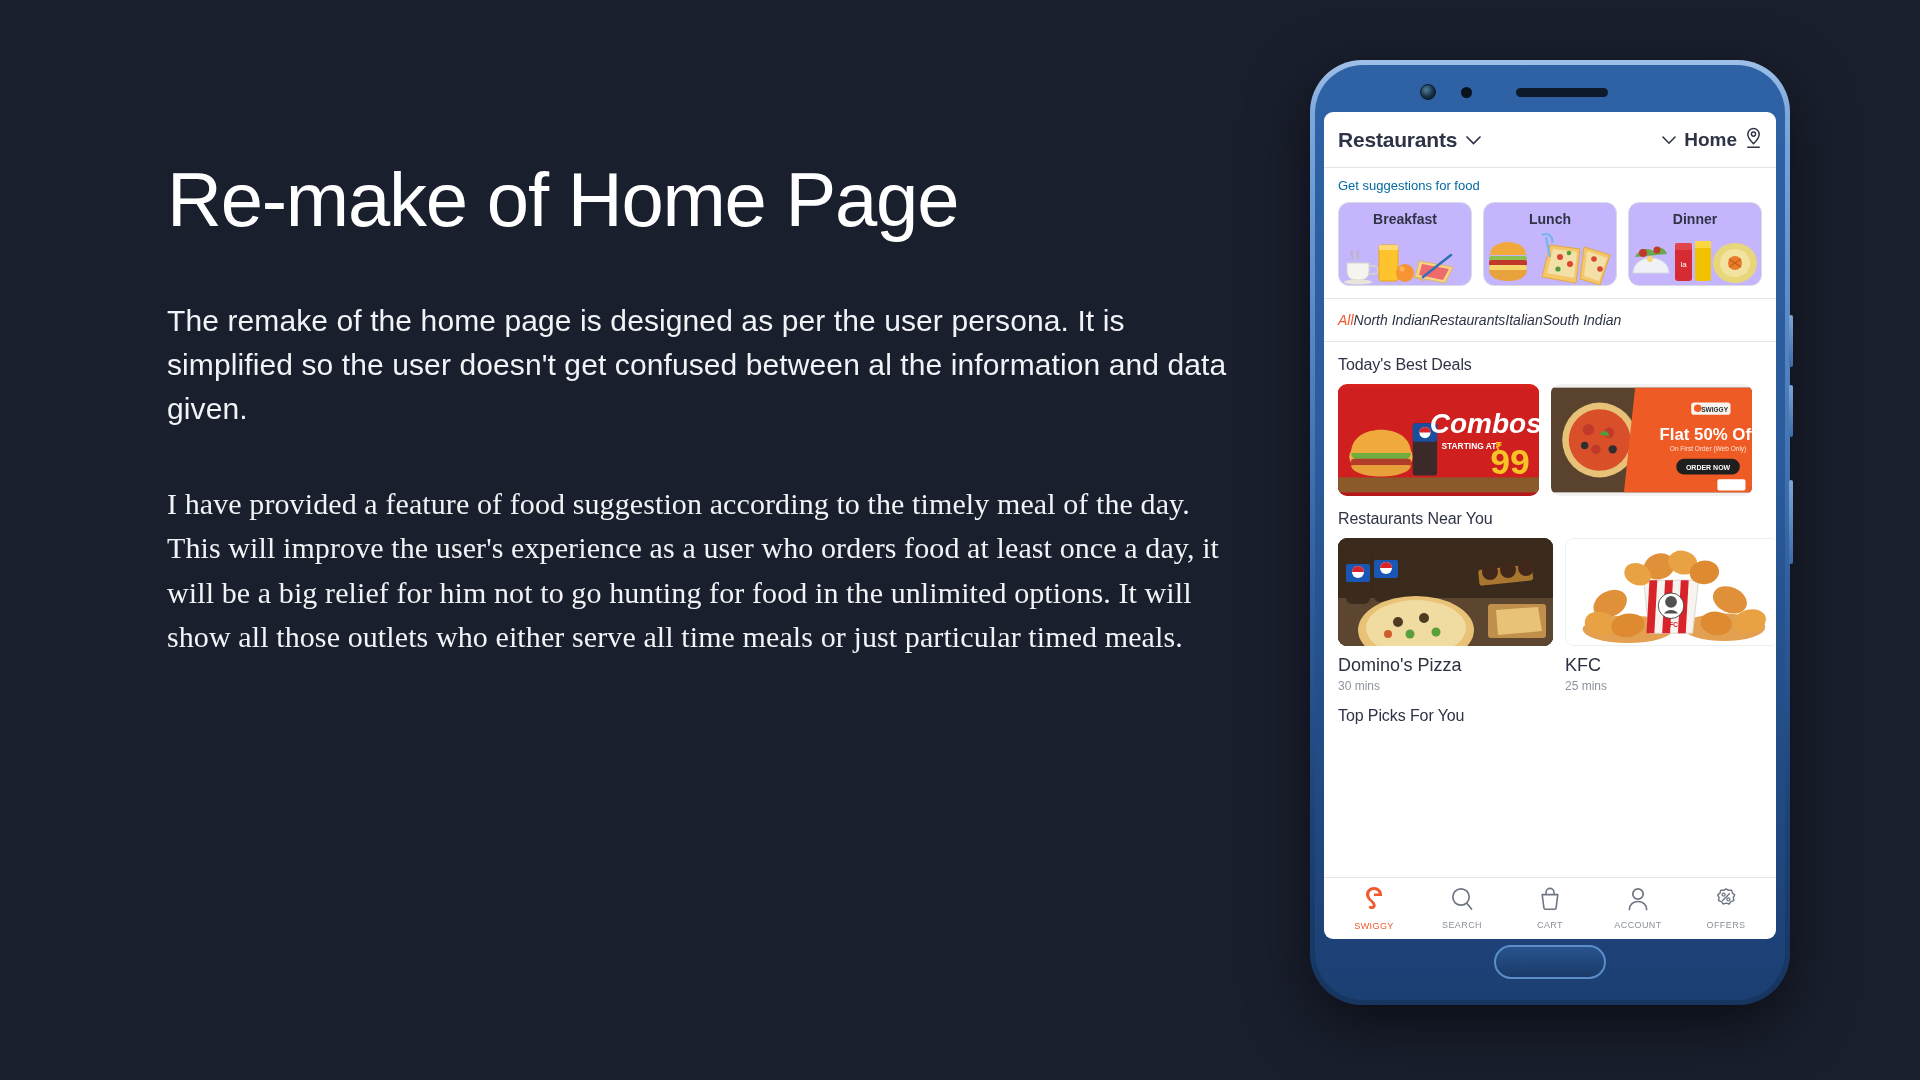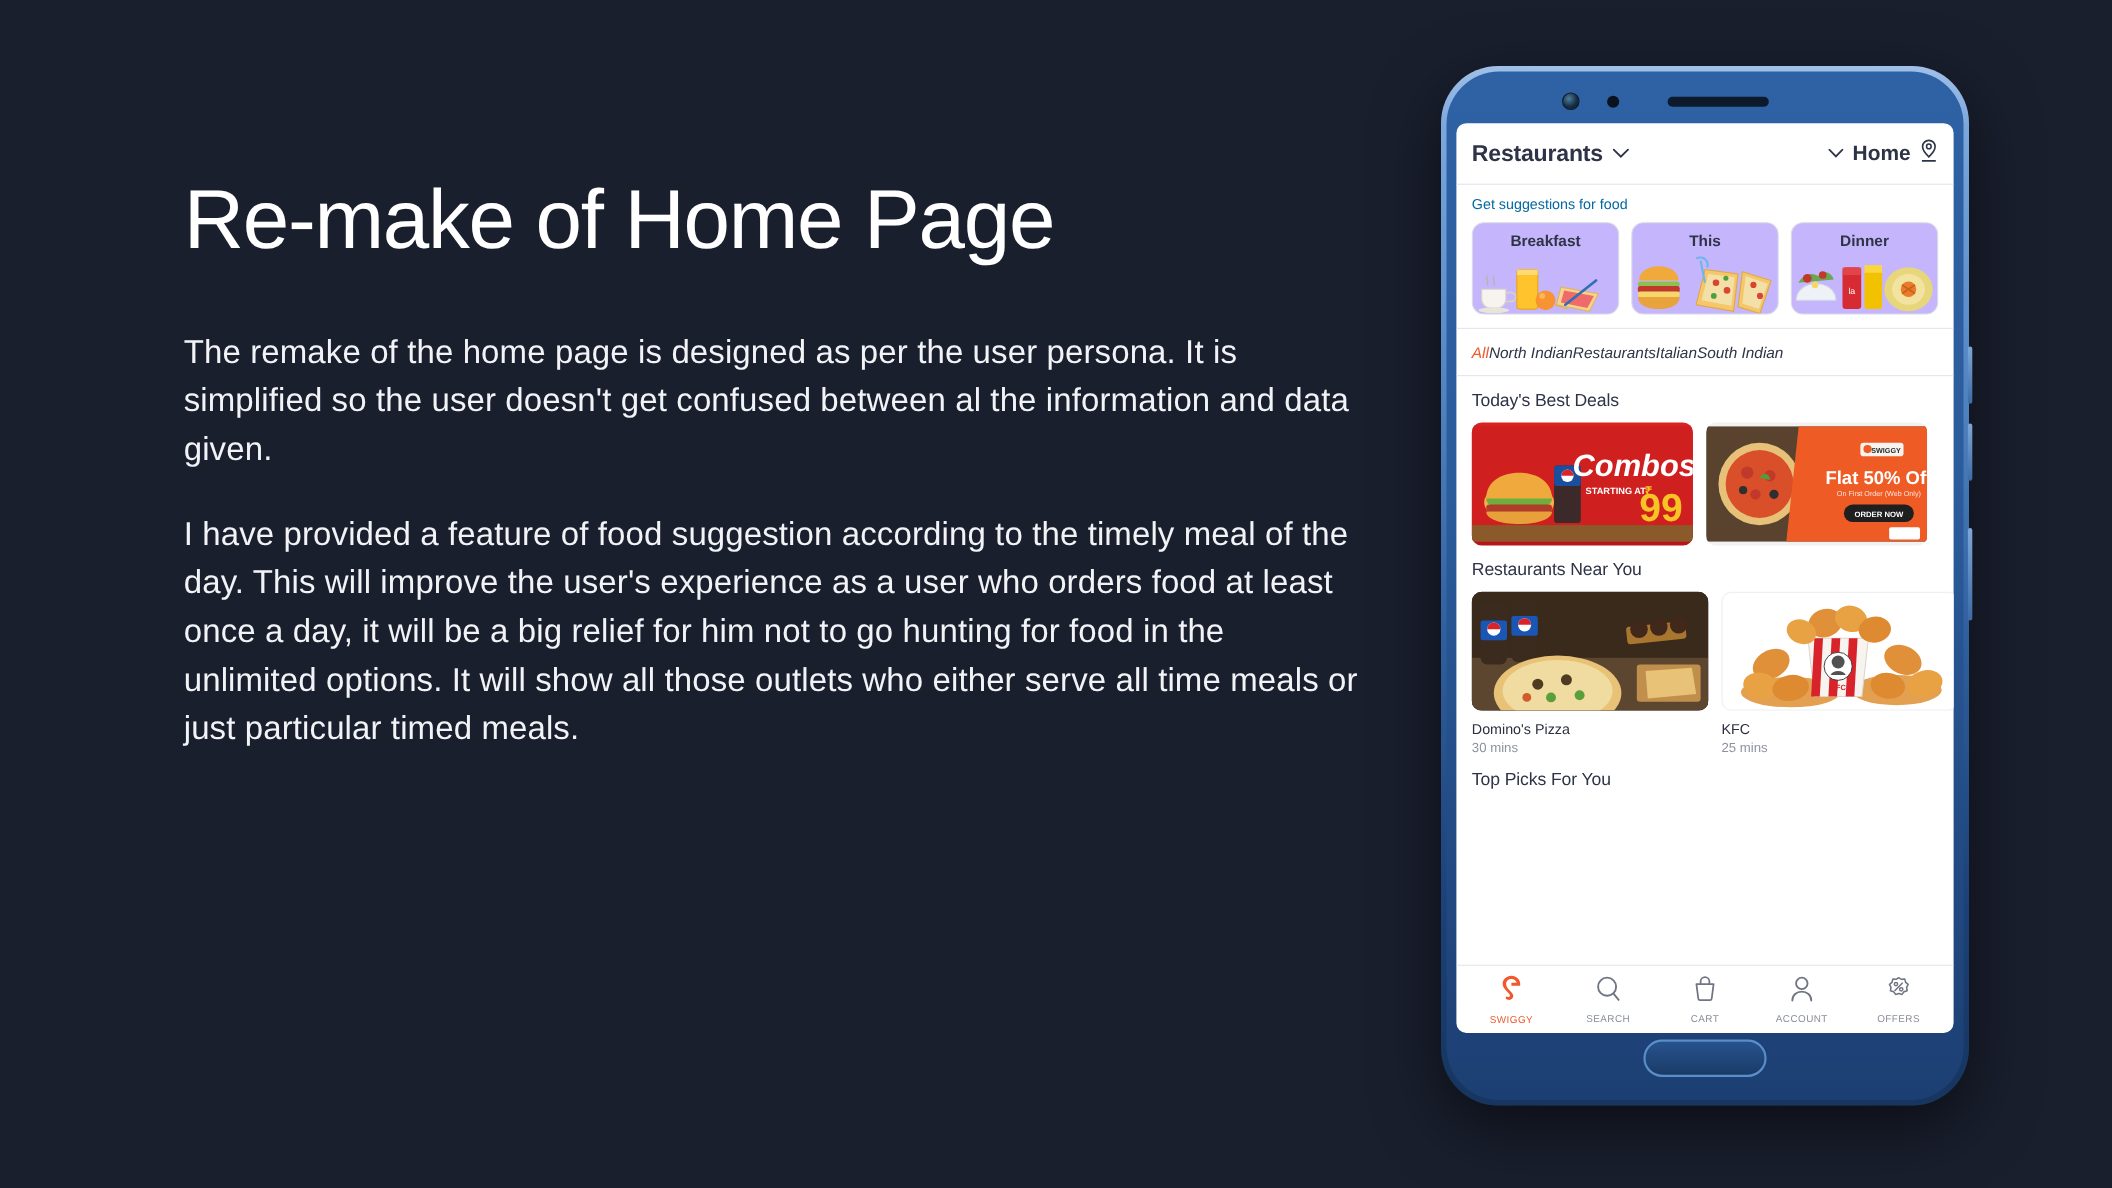"This" div.meal-name { text: This -> Lunch }
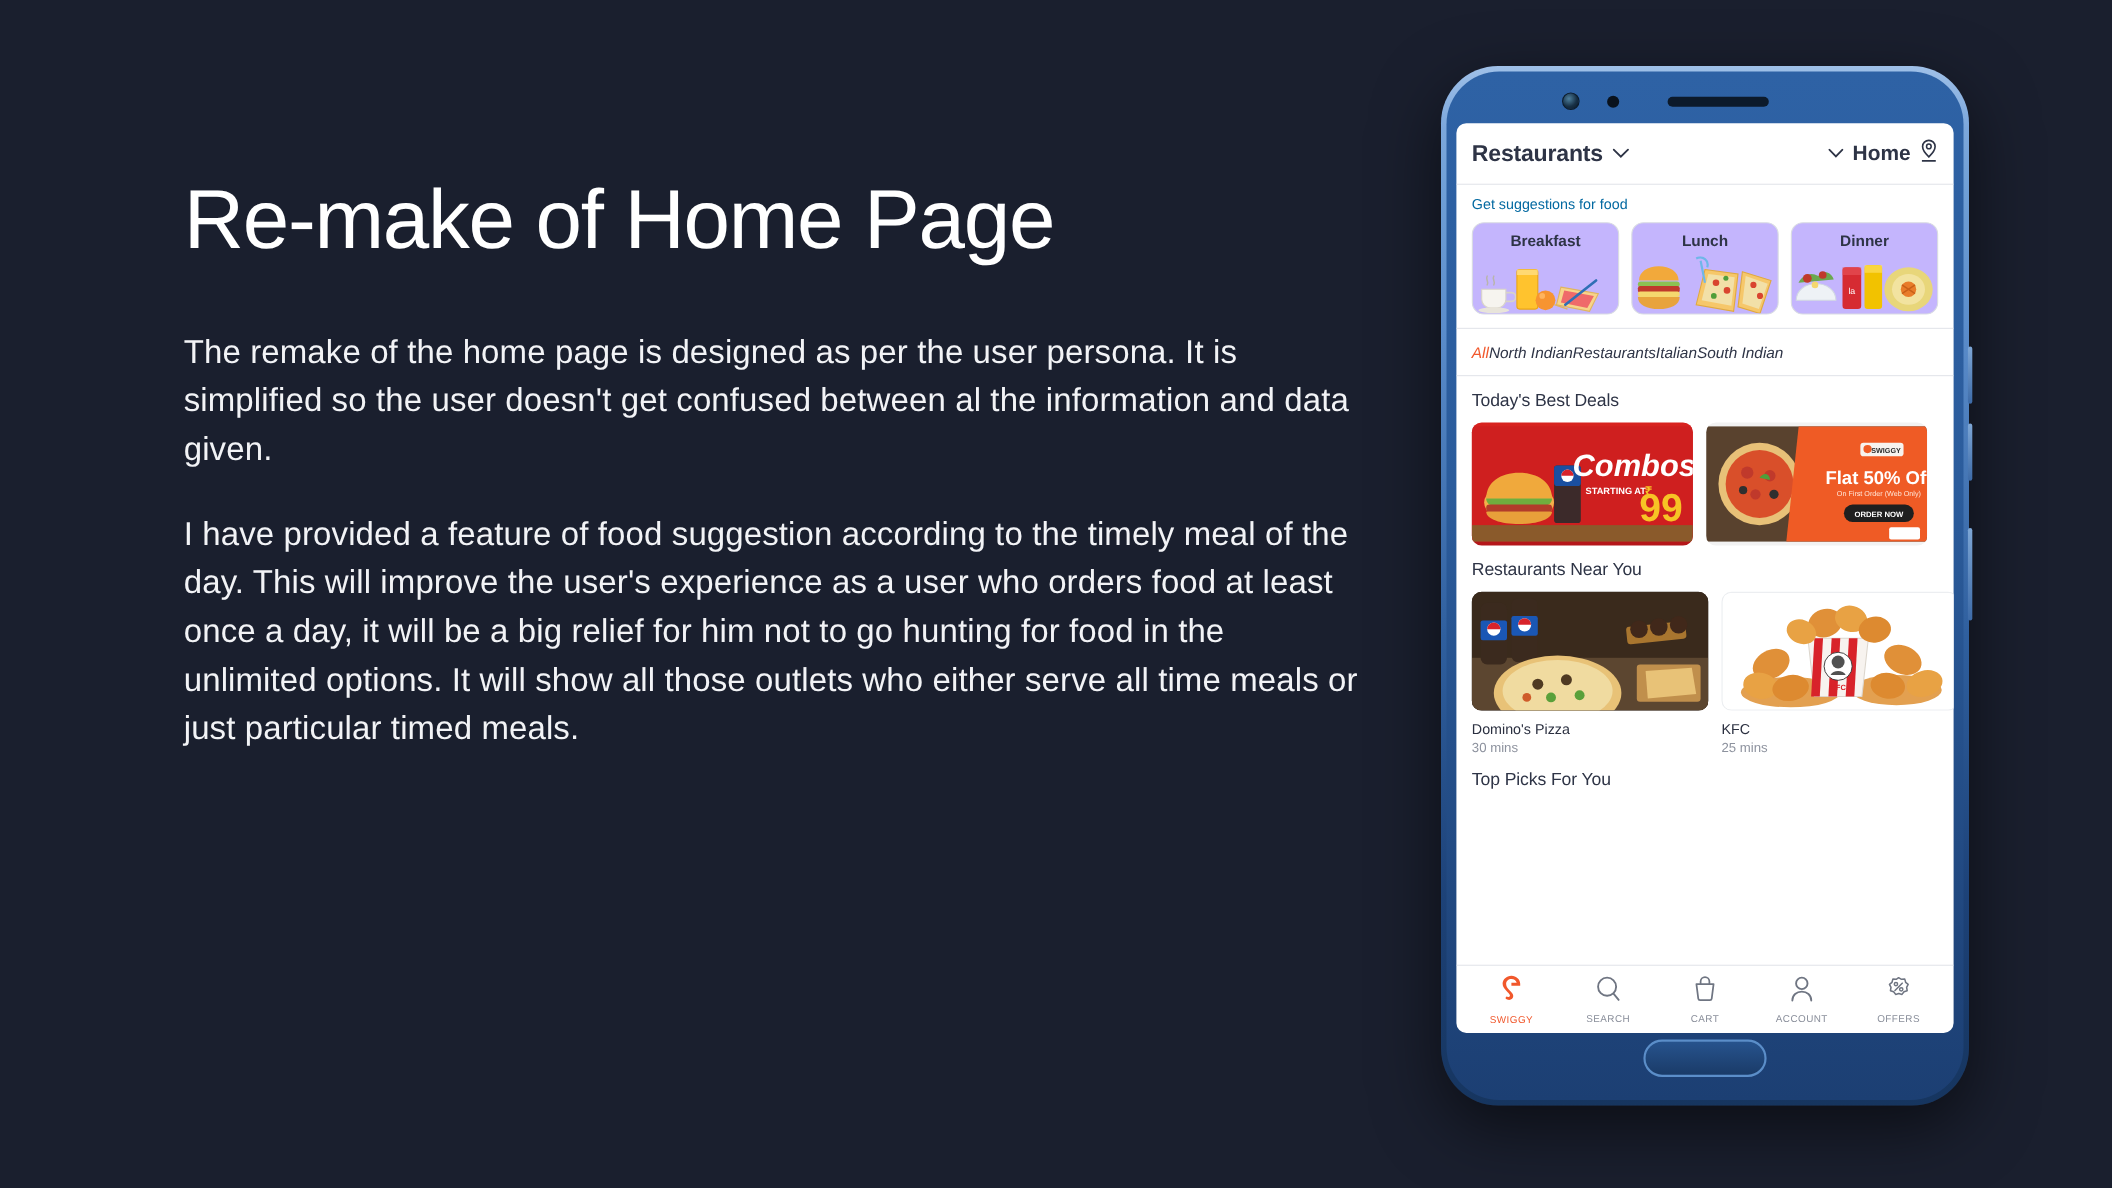"I have provided a feature" .para + .para { font-family: none -> Liberation Serif, serif; margin-top: 32px -> 50px }
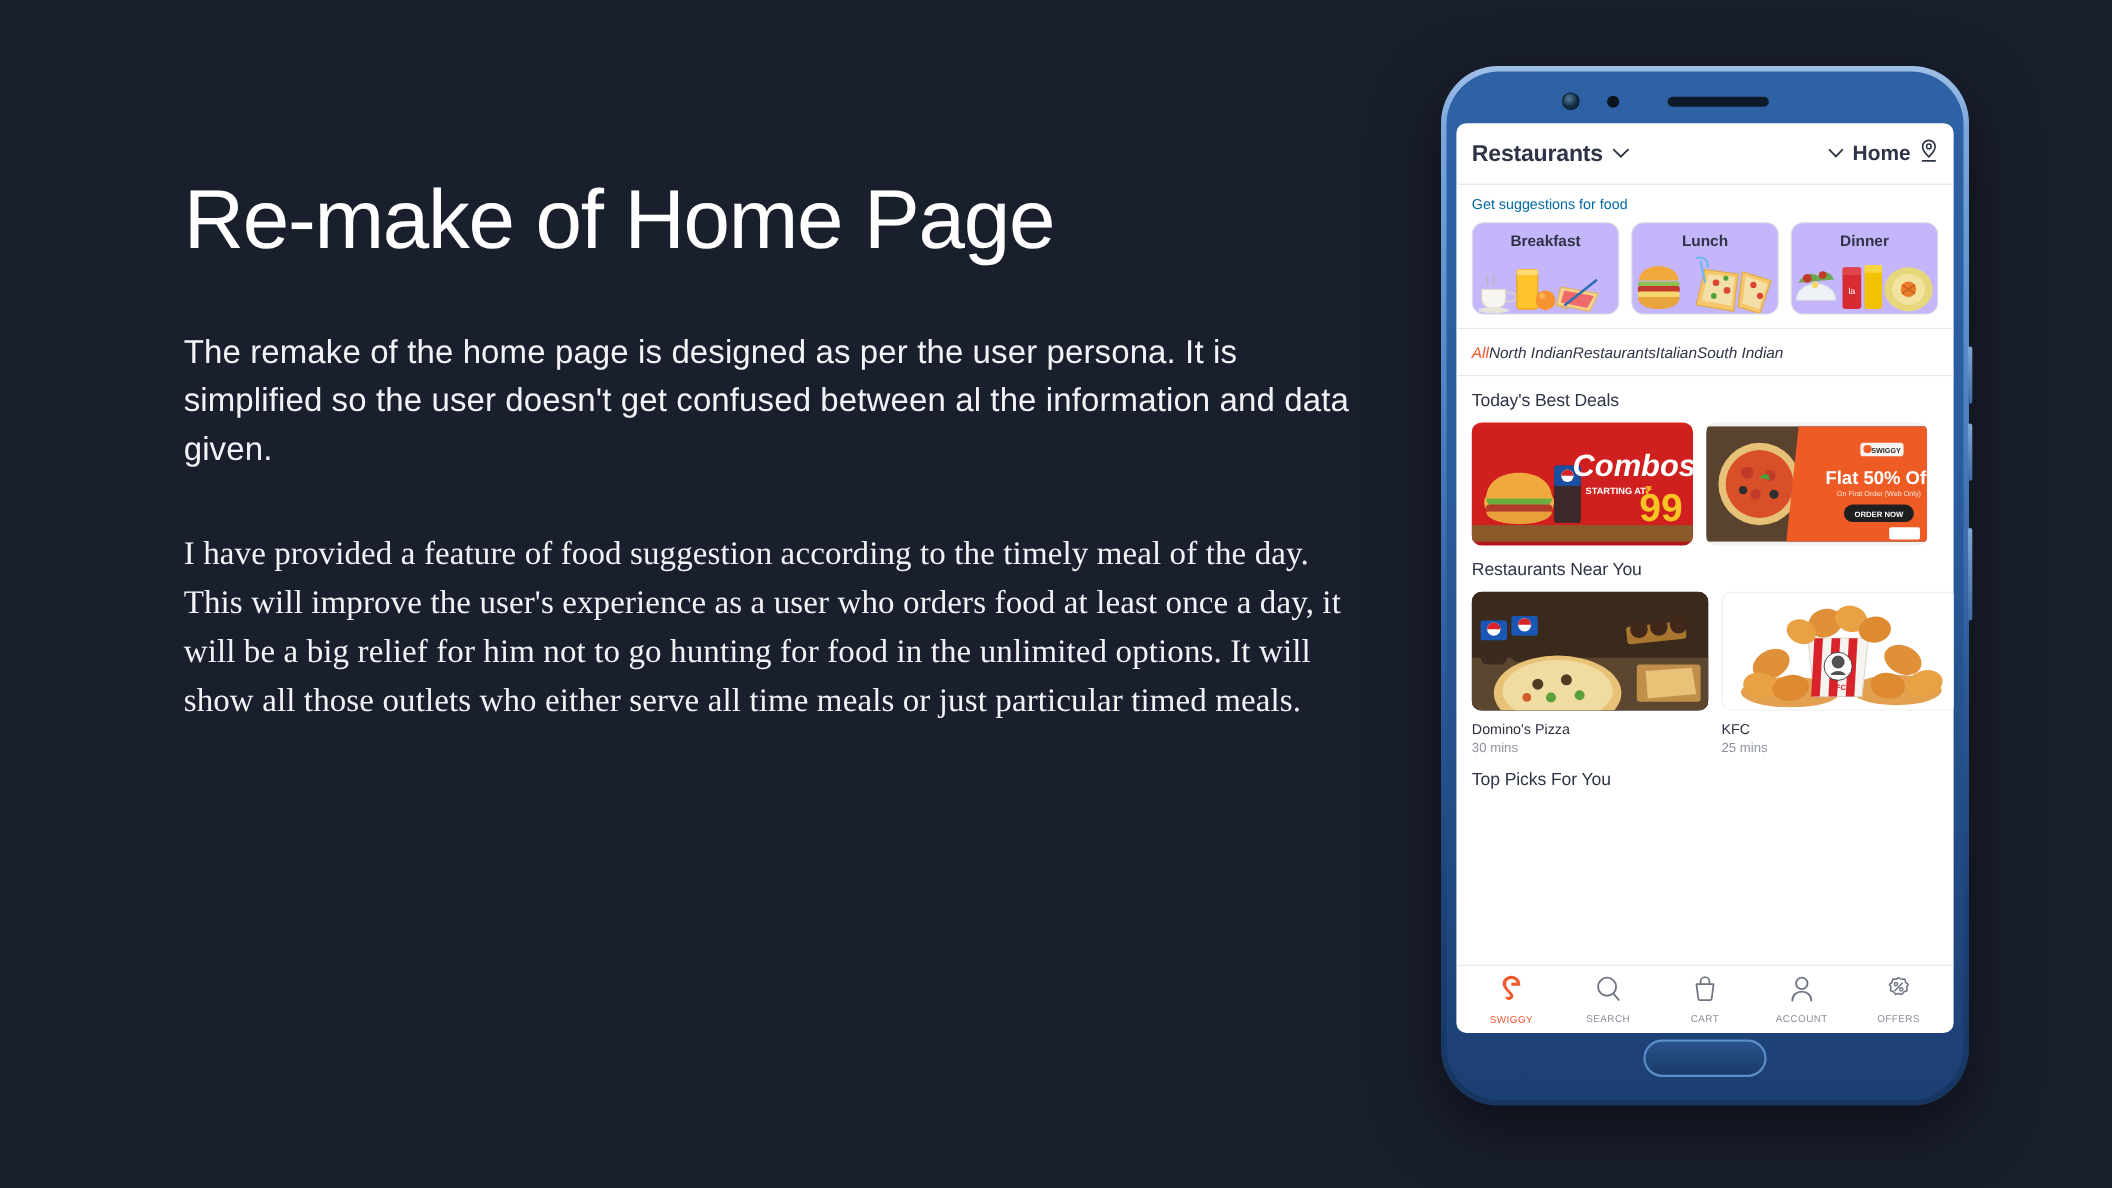"Domino's Pizza" .rest-name { font-size: 13px -> 18px }
